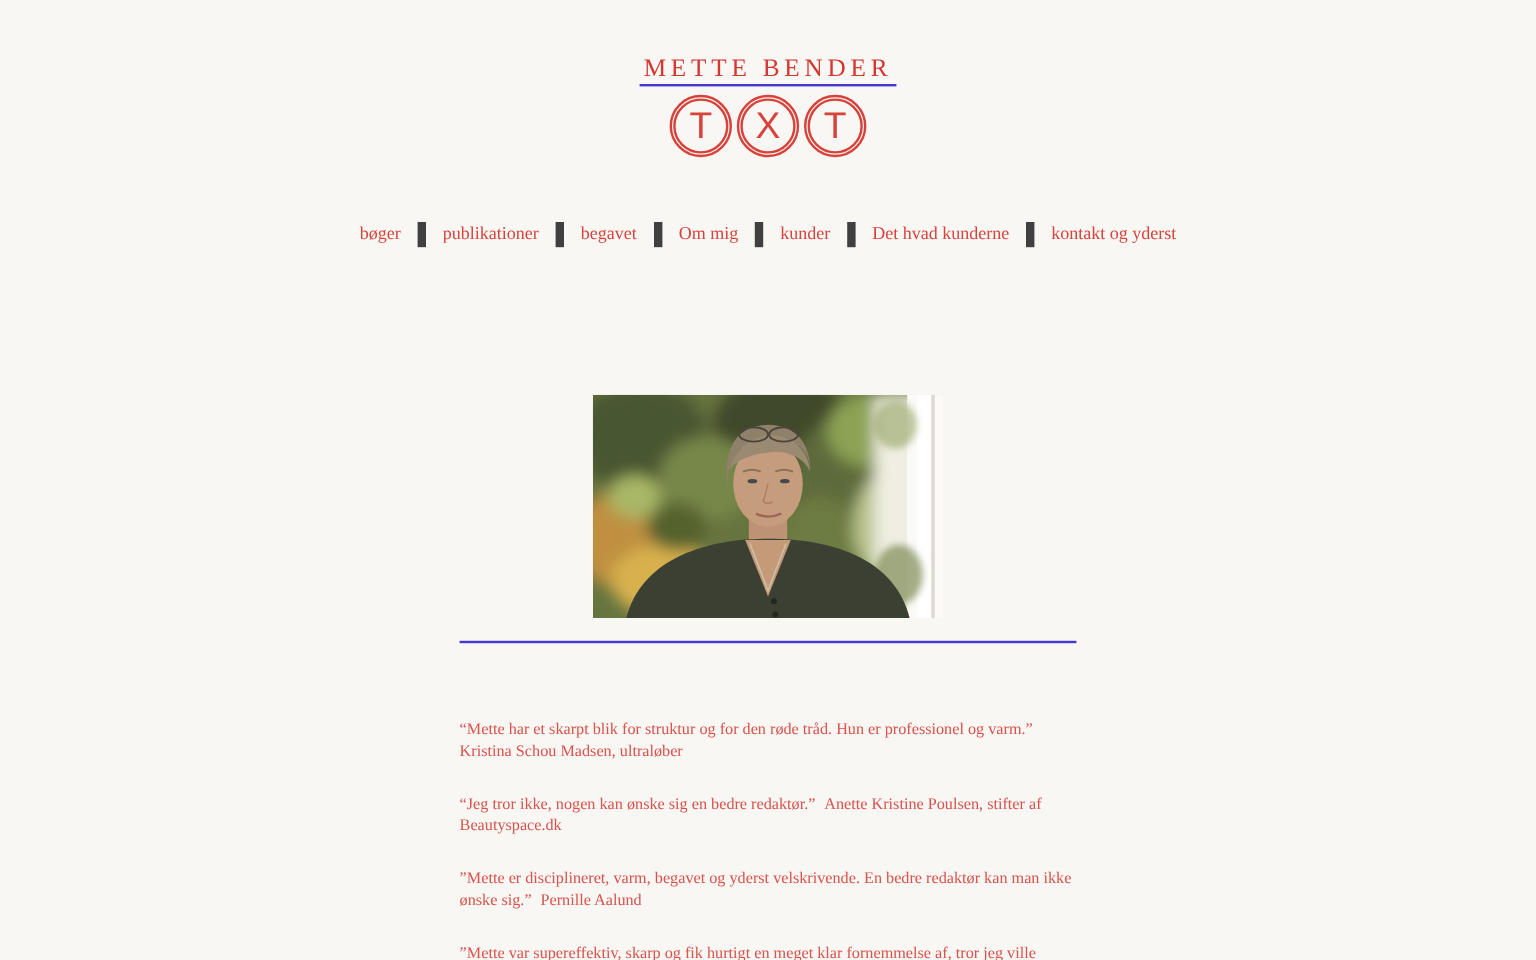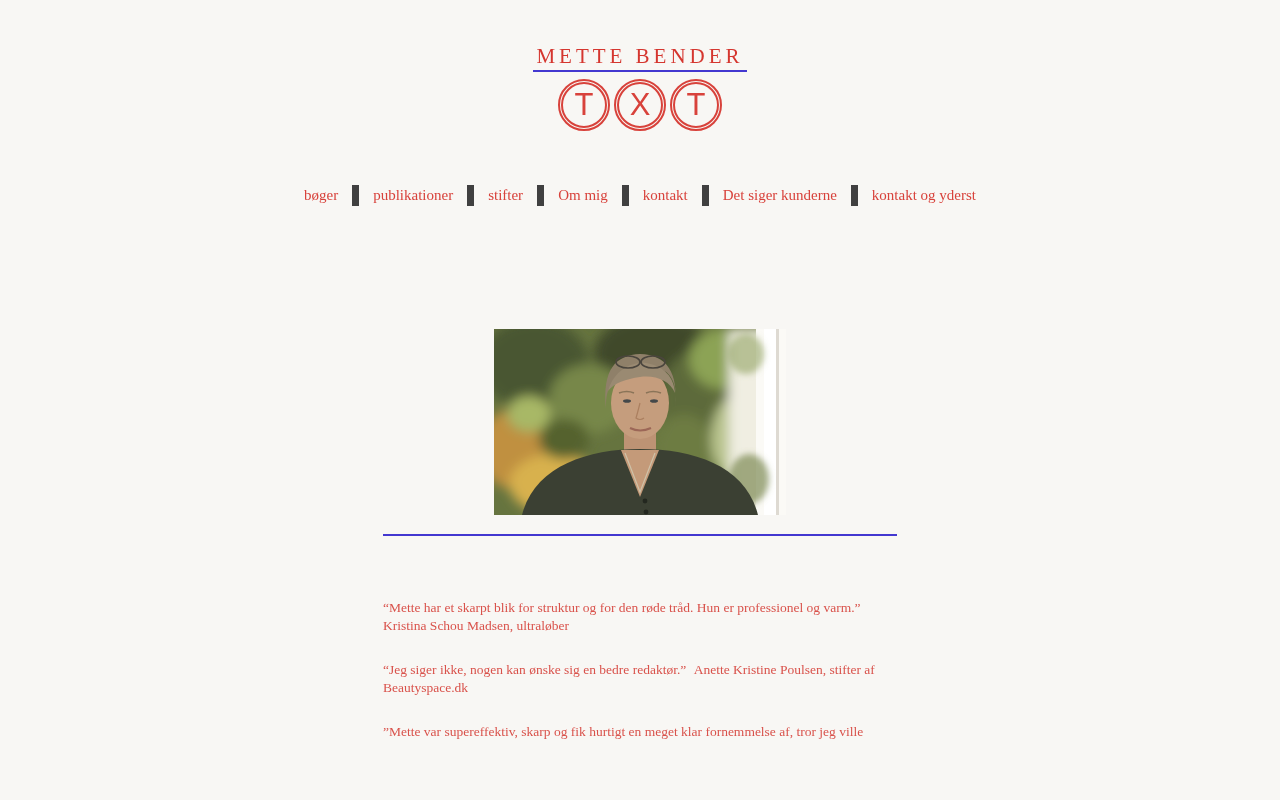"stifter" li { text: stifter -> begavet }
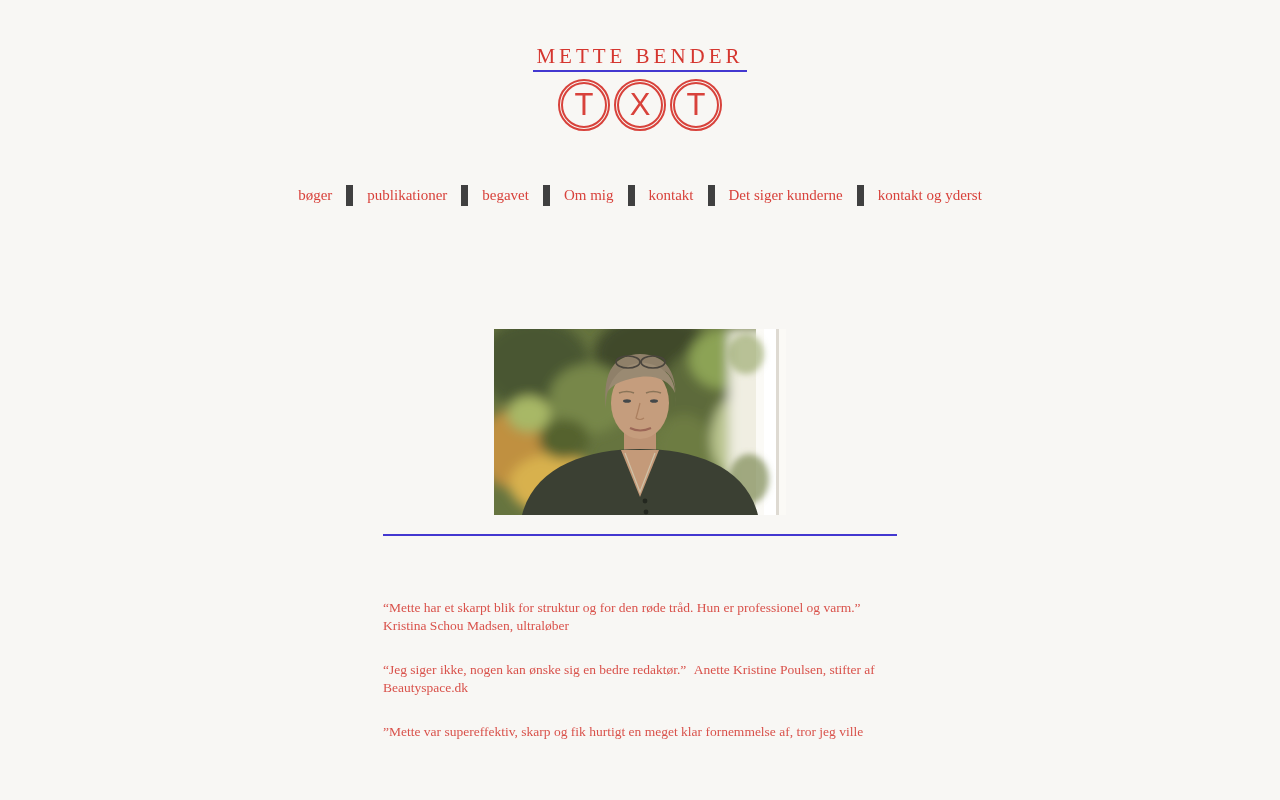"kontakt" li { text: kontakt -> kunder }
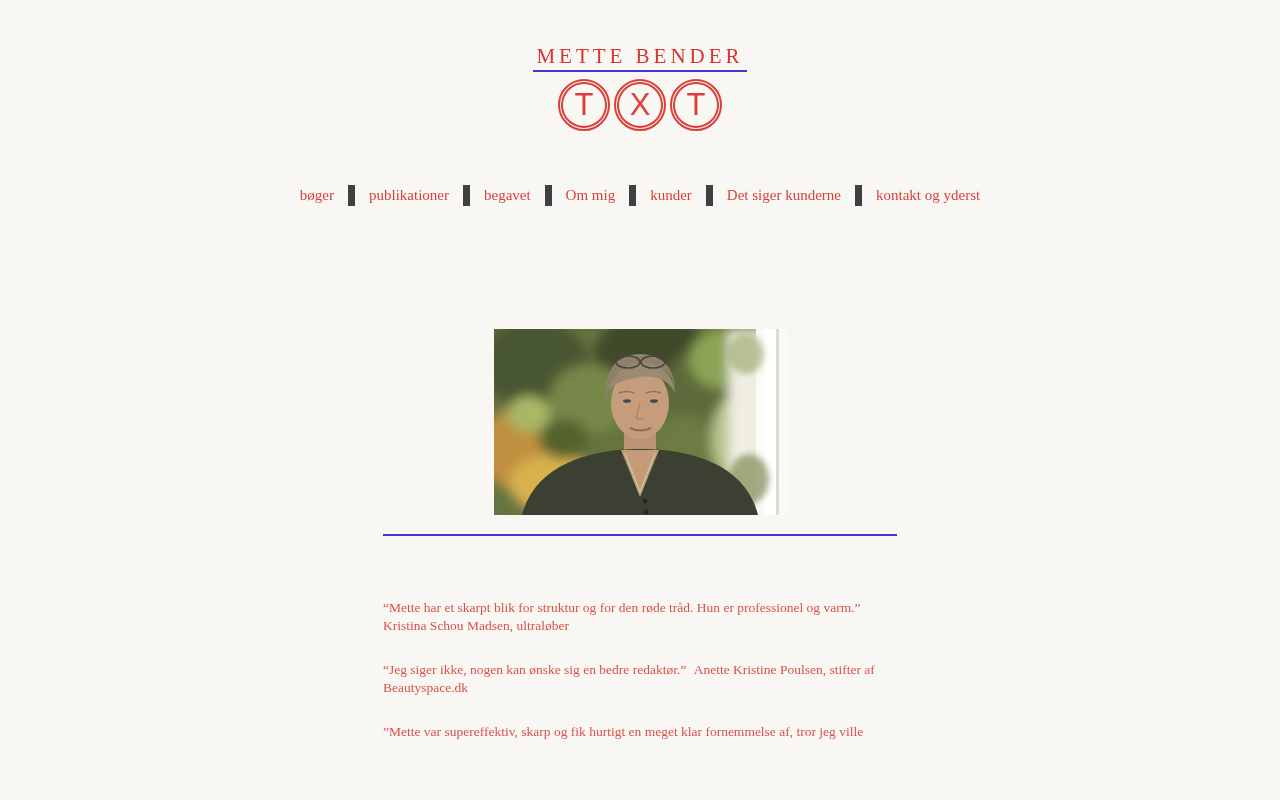"Det siger kunderne" li { text: siger -> hvad }
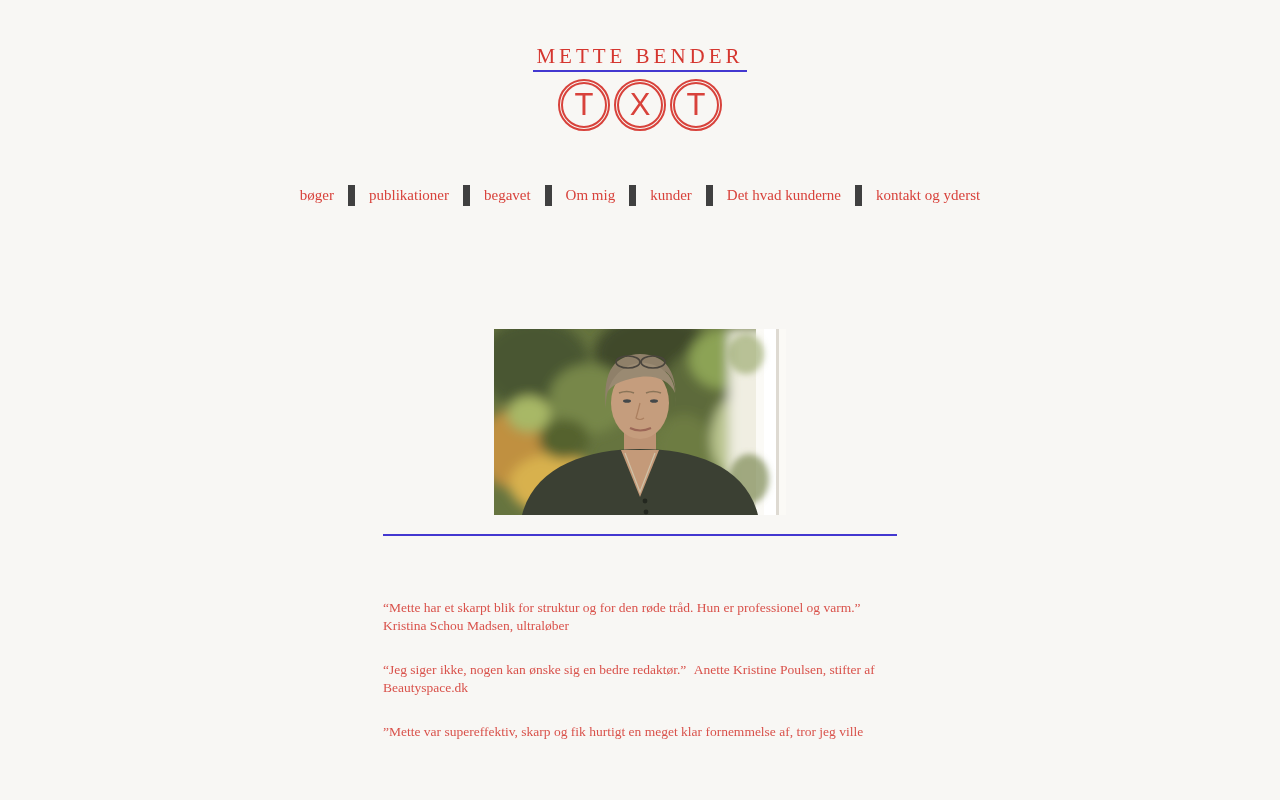"“Jeg siger ikke, nogen kan" span { text: siger -> tror }
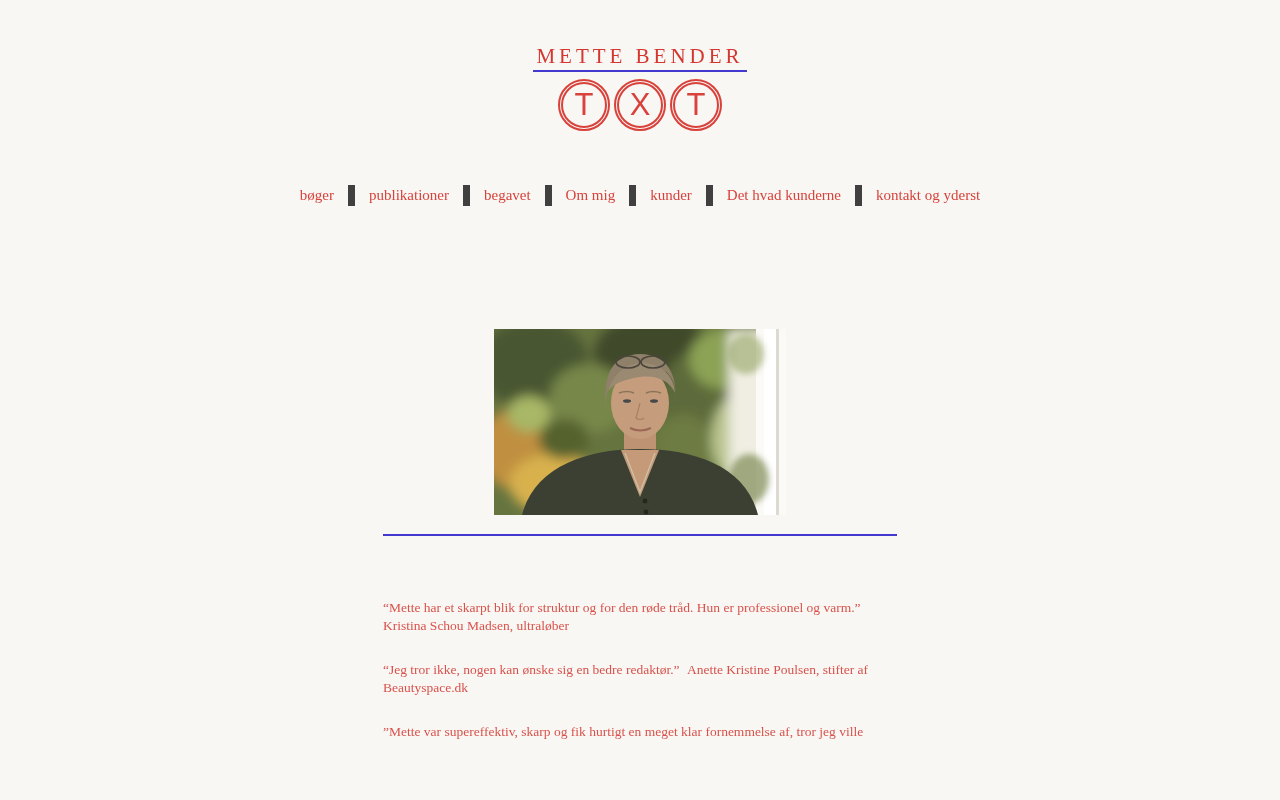"”Mette er disciplineret, varm, begavet" p.quote { html: none -> <p> <span>”Mette er disciplineret, varm, begavet og yderst velskrivende. En bedre redaktør kan man ikke ønske sig.”</span> <span>Pernille Aalund</span> </p> }
